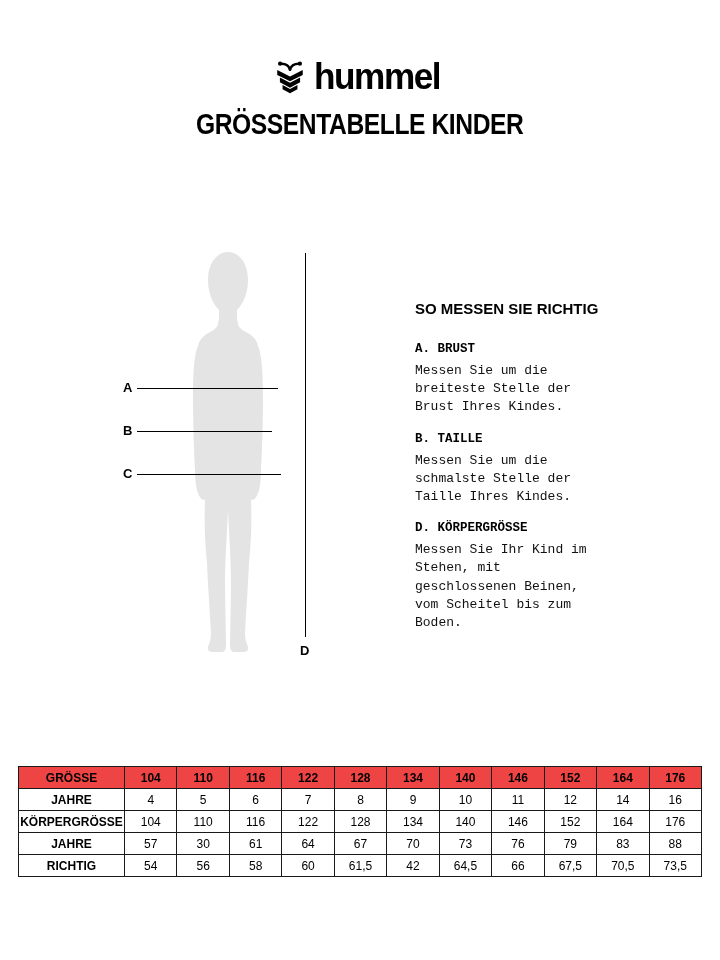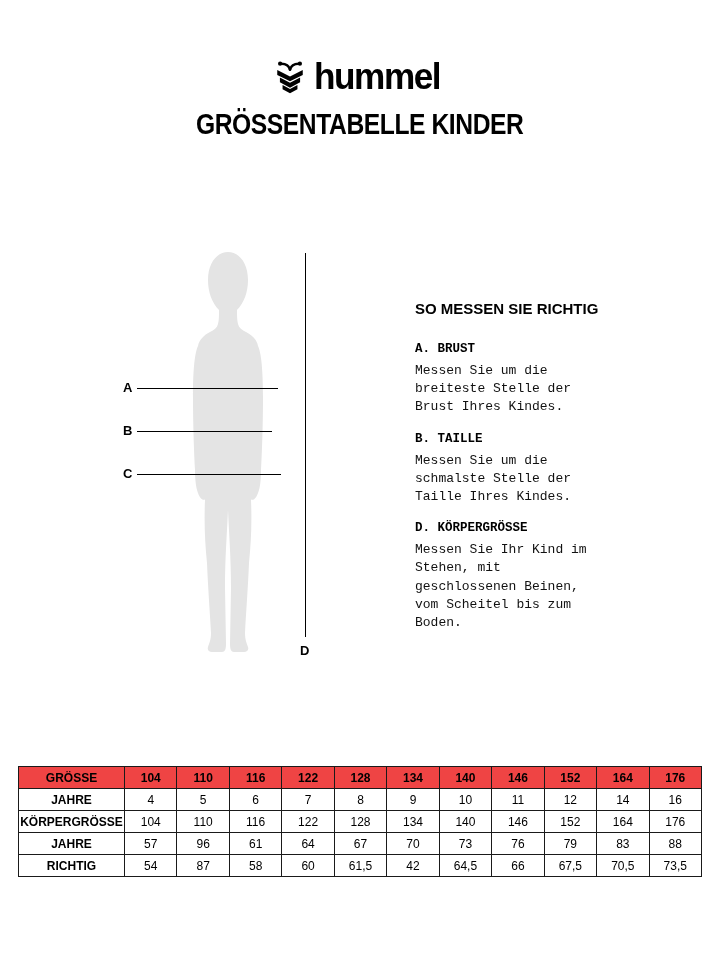"96" td { text: 96 -> 30 }
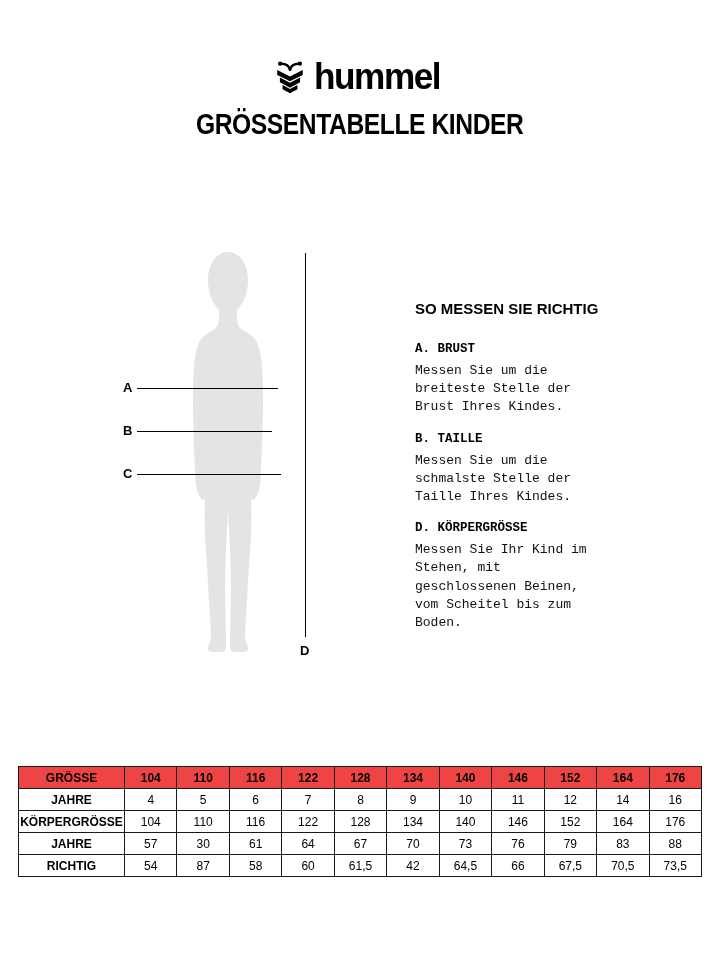"87" td { text: 87 -> 56 }
